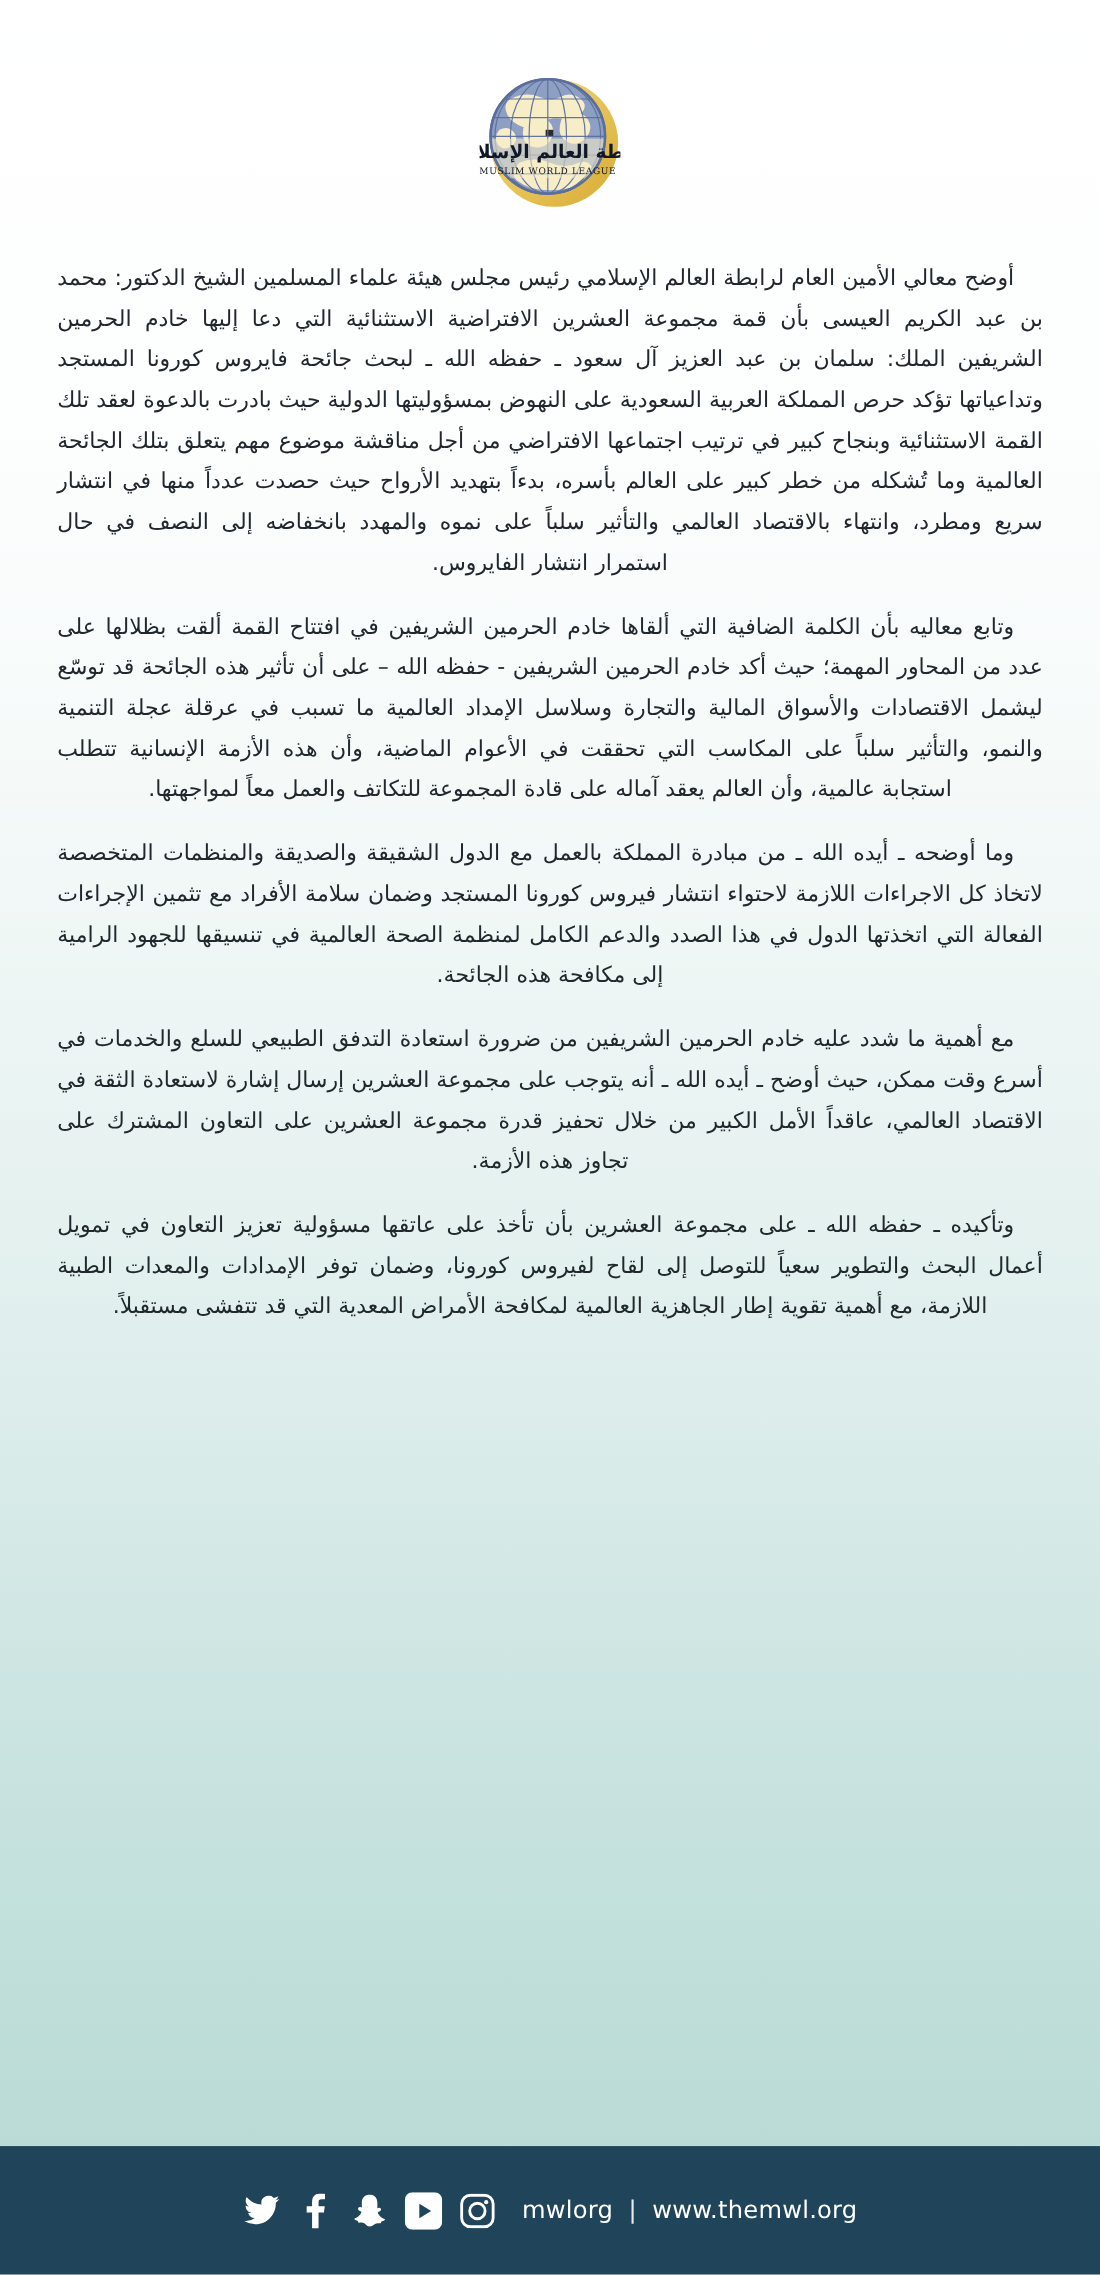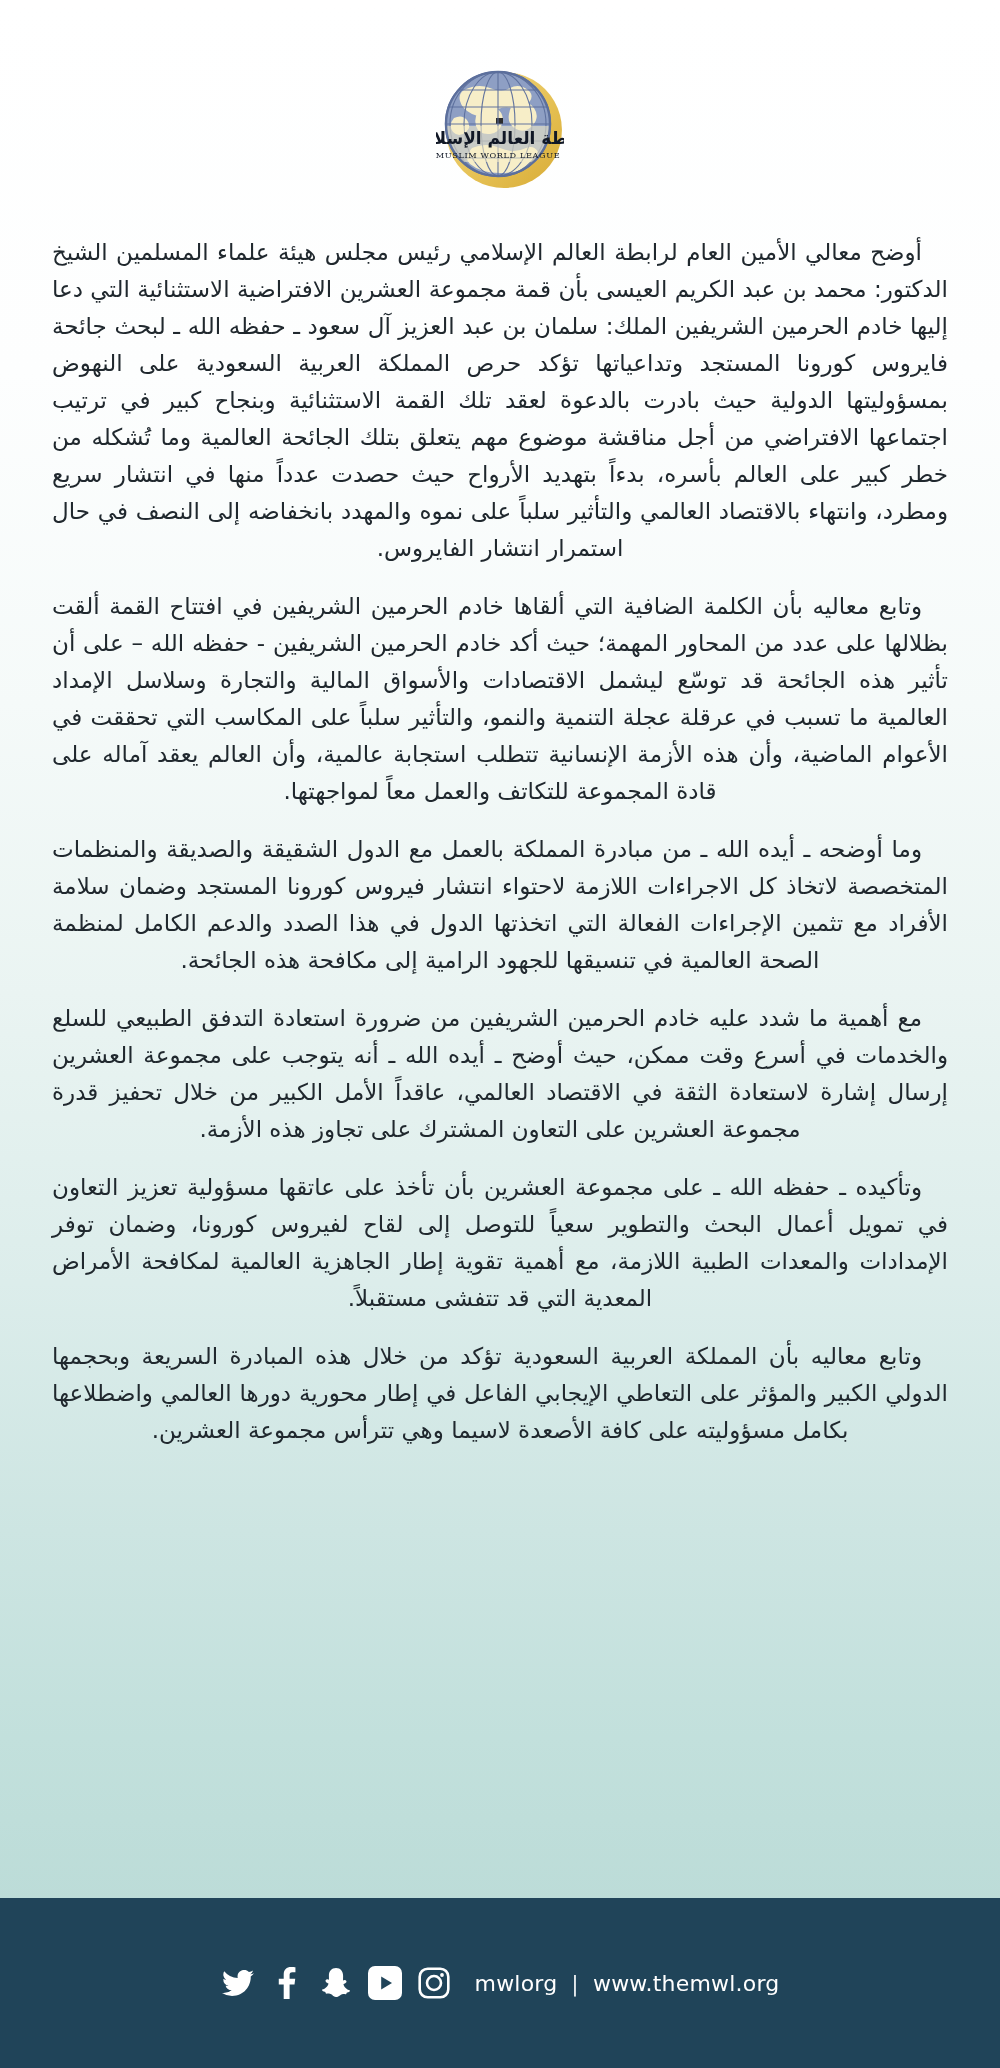"أوضح معالي الأمين العام لرابطة" .para { font-size: 23px -> 20px }
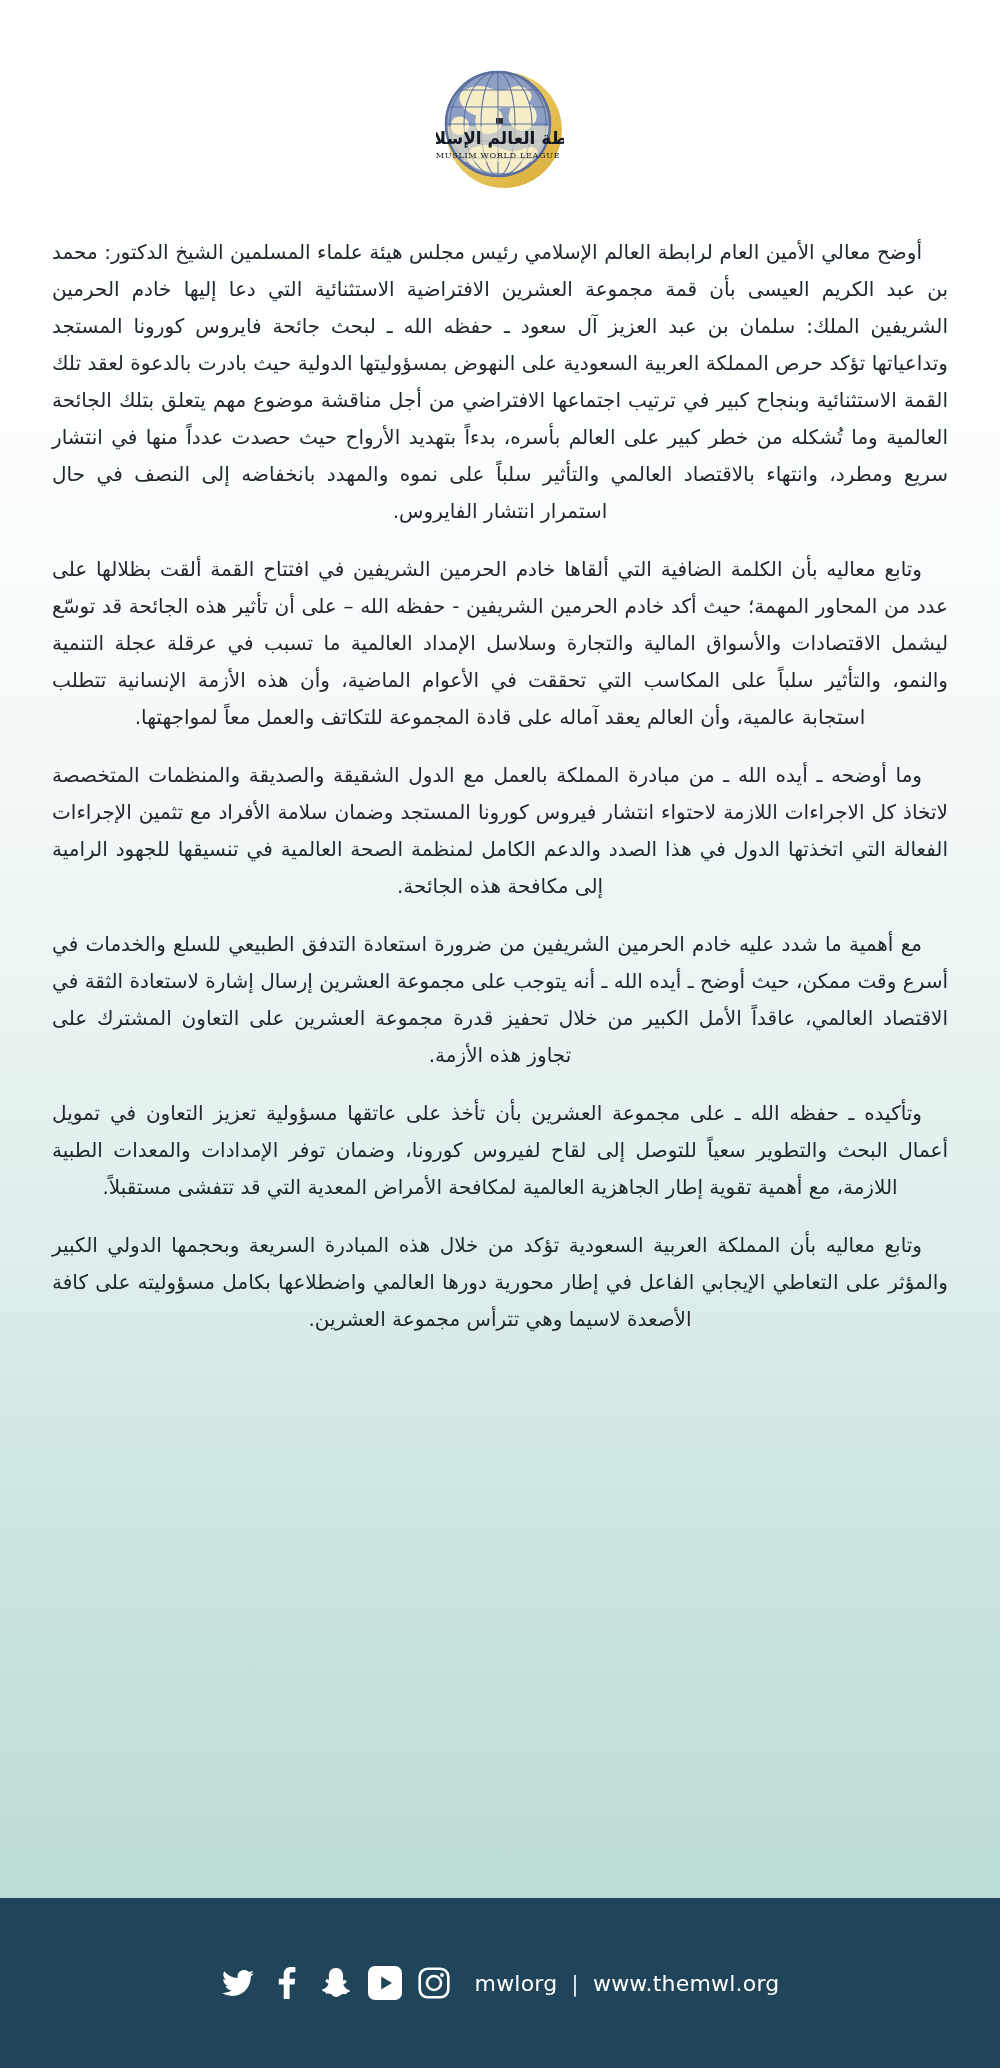"وتابع معاليه بأن المملكة العربية" p.para { html: <p>وتابع معاليه بأن المملكة العربية السعودية تؤكد من خلال هذه المبادرة السريعة وبحجمها الدولي الكبير والمؤثر على التعاطي الإيجابي الفاعل في إطار محورية دورها العالمي واضطلاعها بكامل مسؤوليته على كافة الأصعدة لاسيما وهي تترأس مجموعة العشرين.</p> -> none }
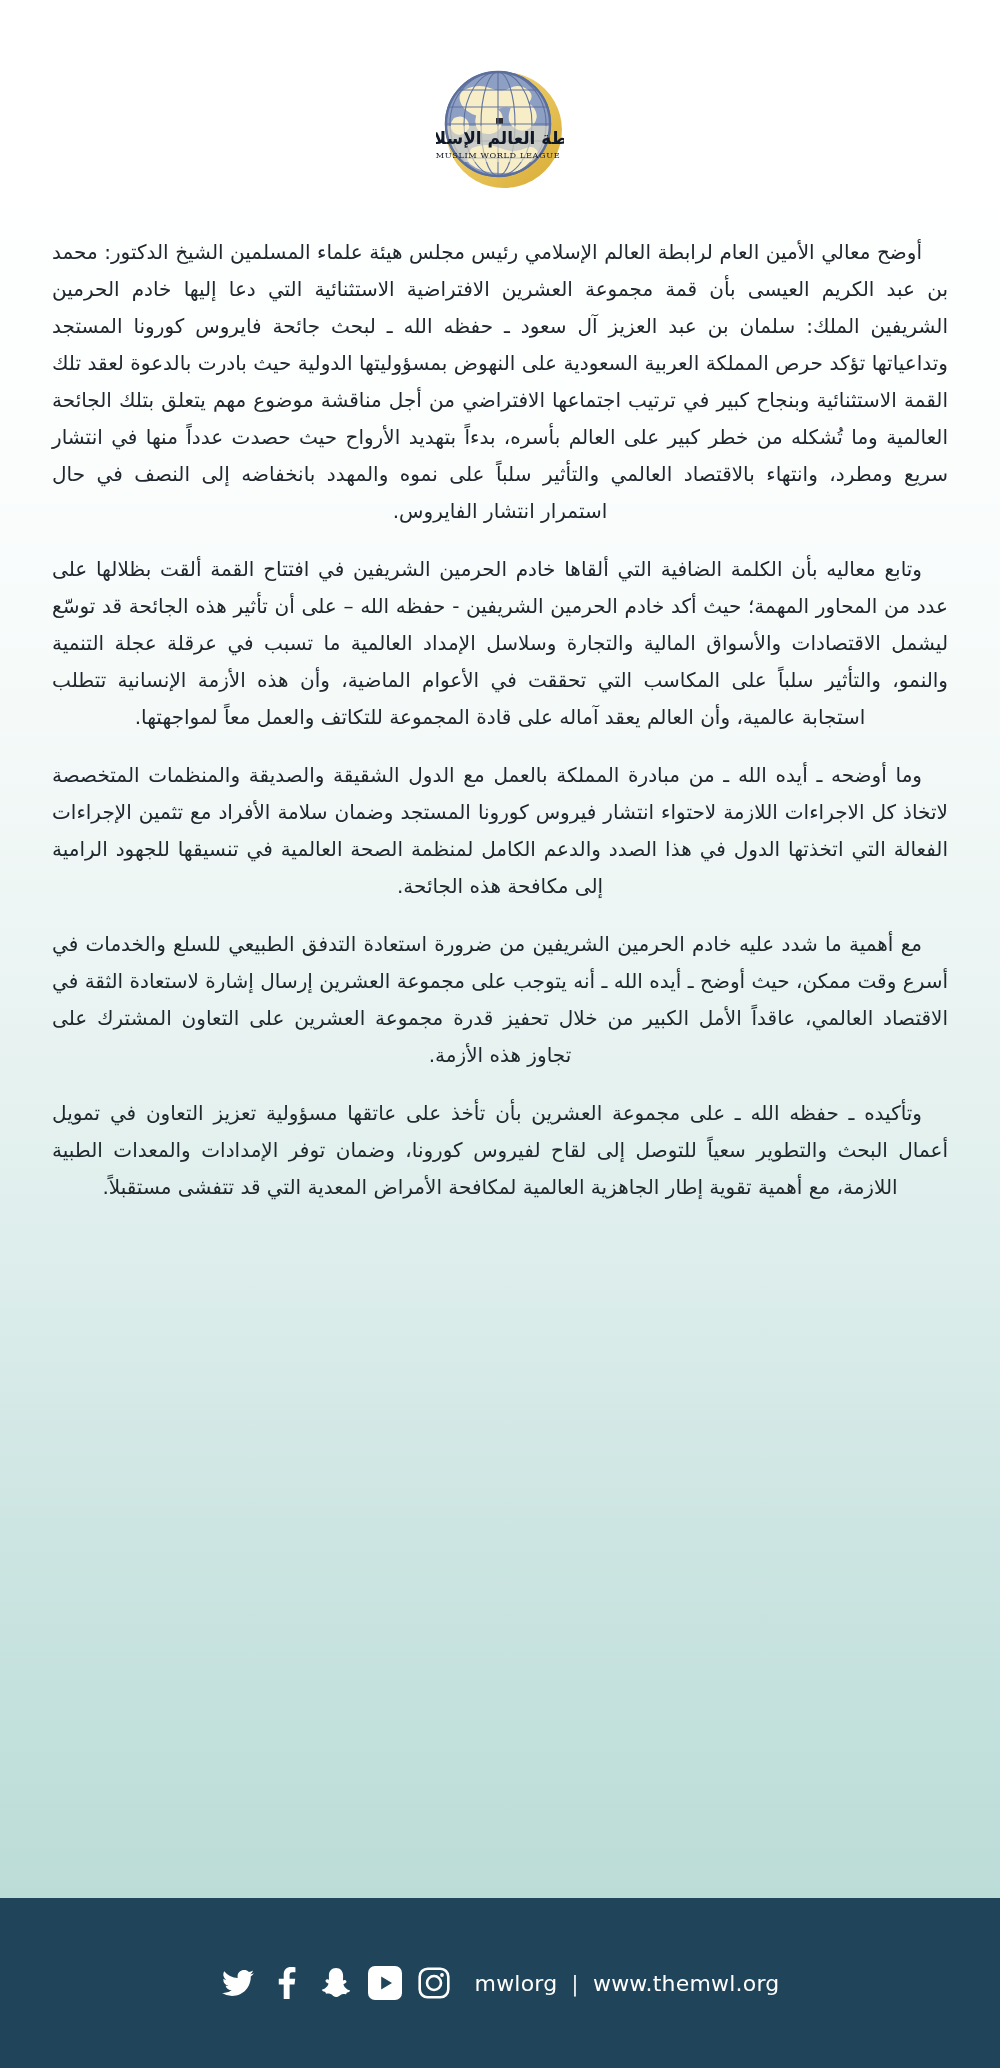"mwlorg" #footer { height: 170px -> 117px }
